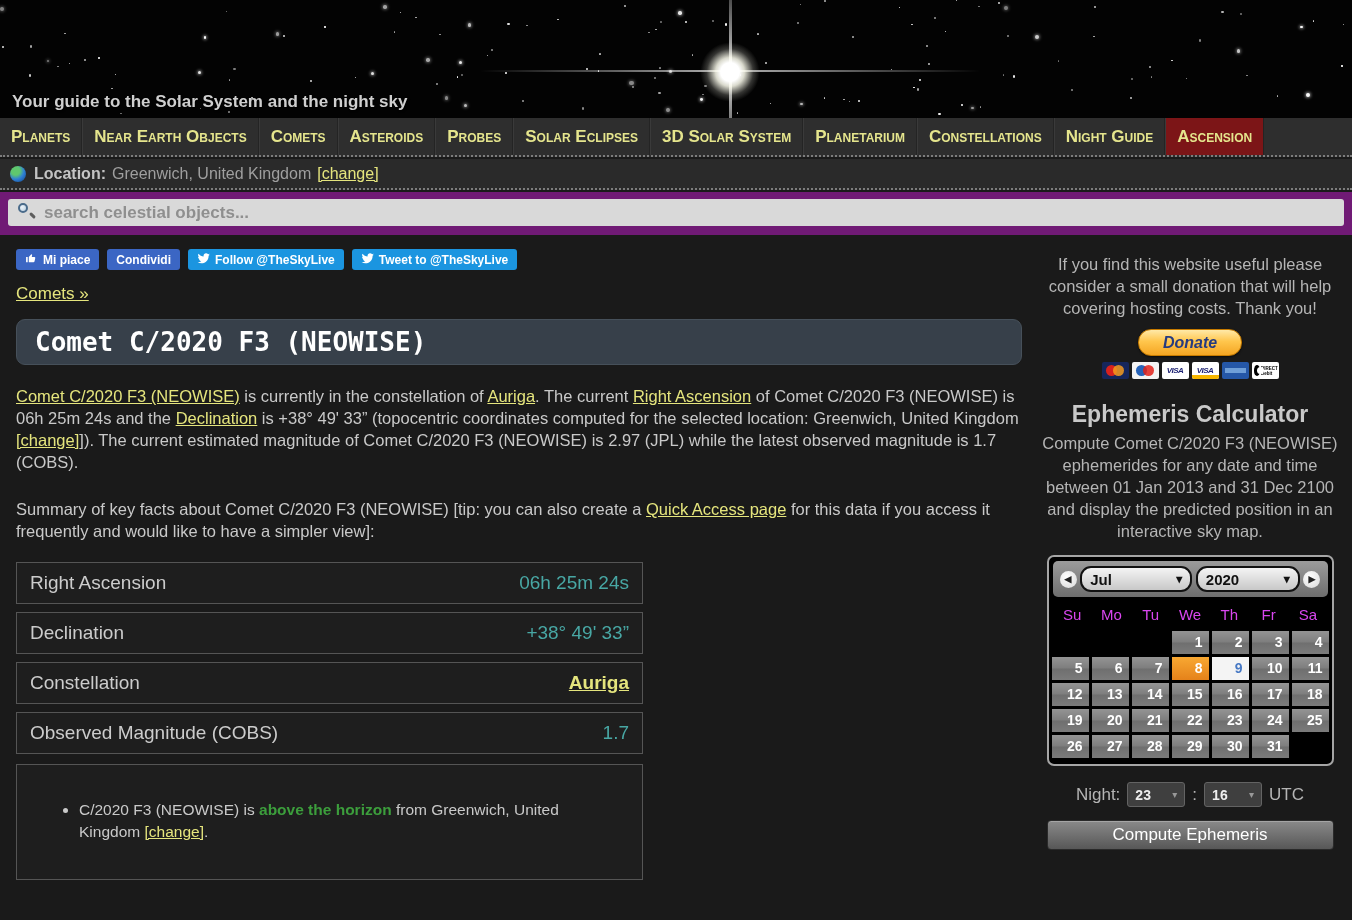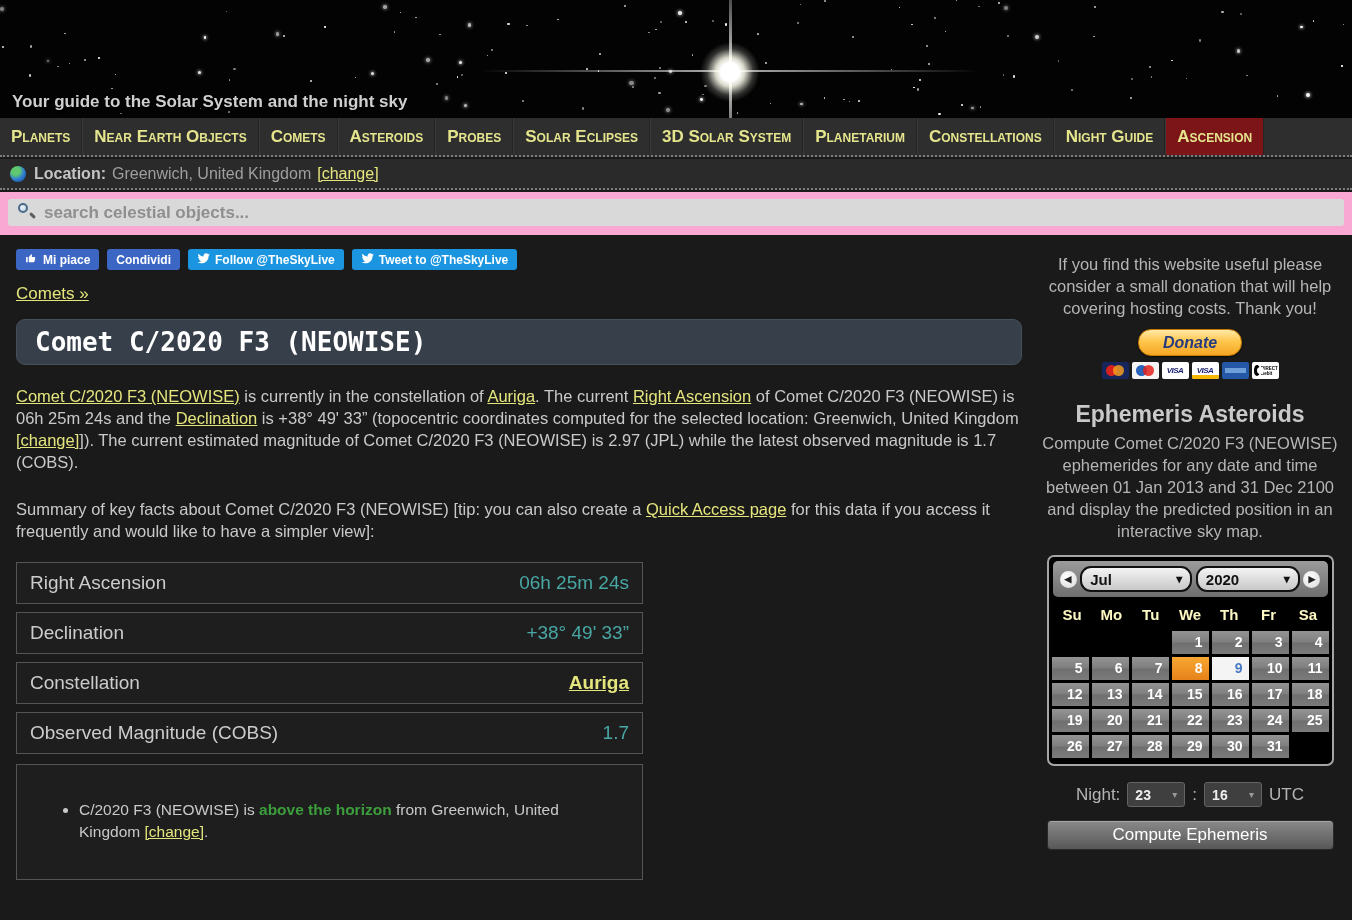"search celestial objects..." .search-zone { background: #f9a8d4 -> #701a75 }
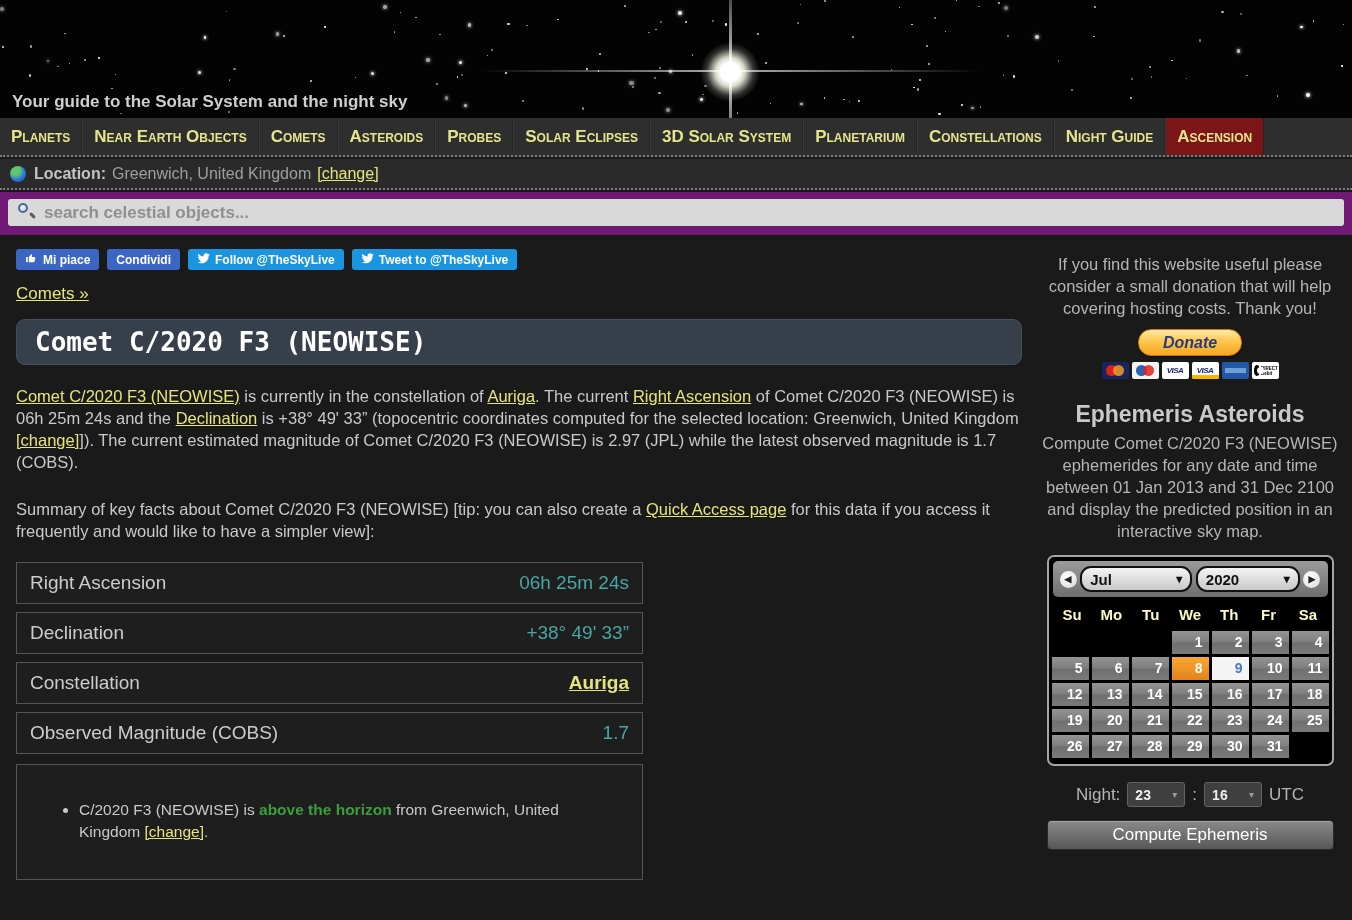"Ephemeris Asteroids" h2.eph-title { text: Asteroids -> Calculator }
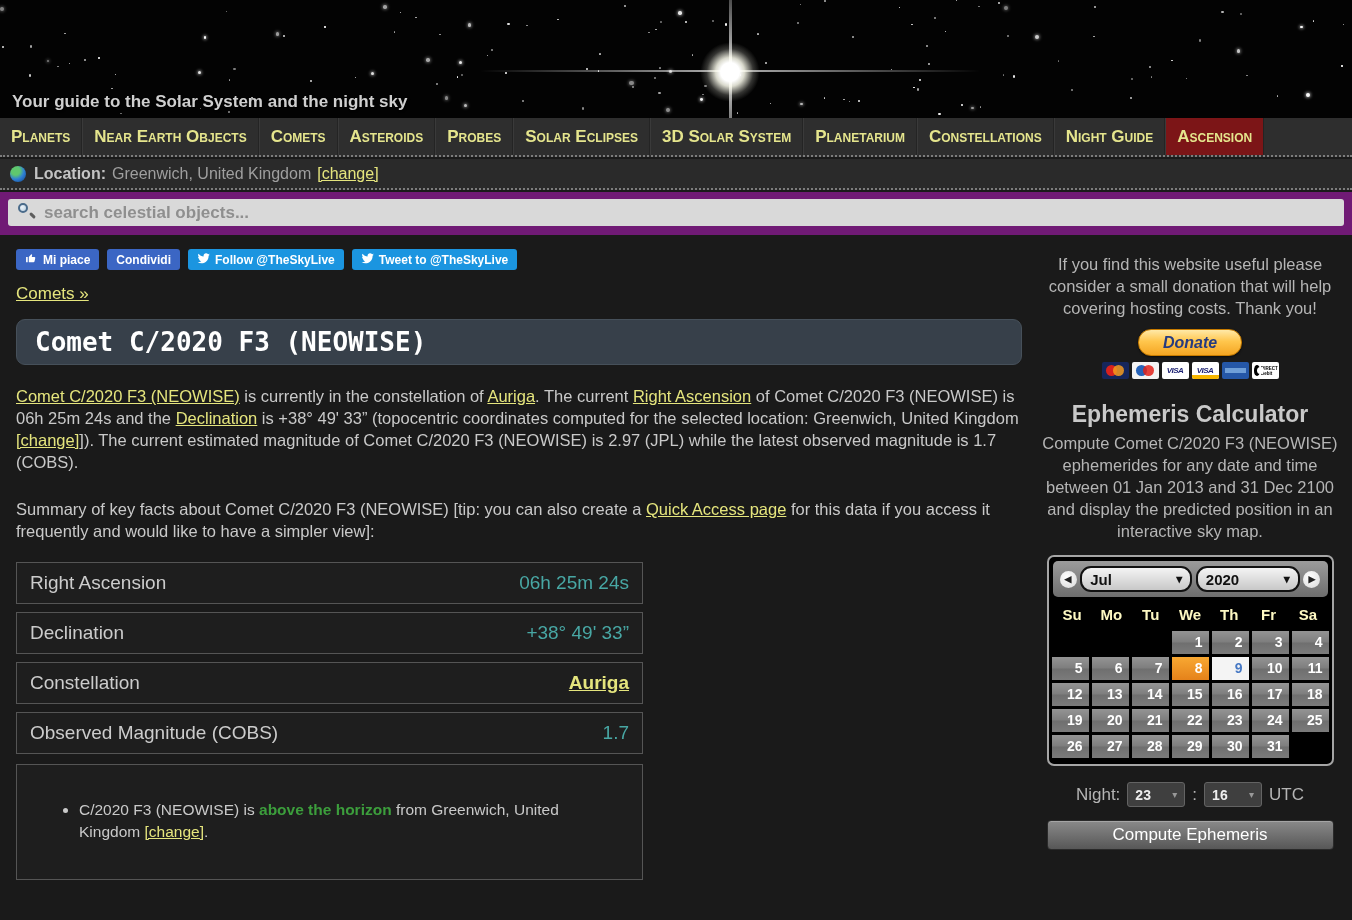"Su" .day-name { color: #fef9c3 -> #d946ef; font-weight: bold -> normal }
